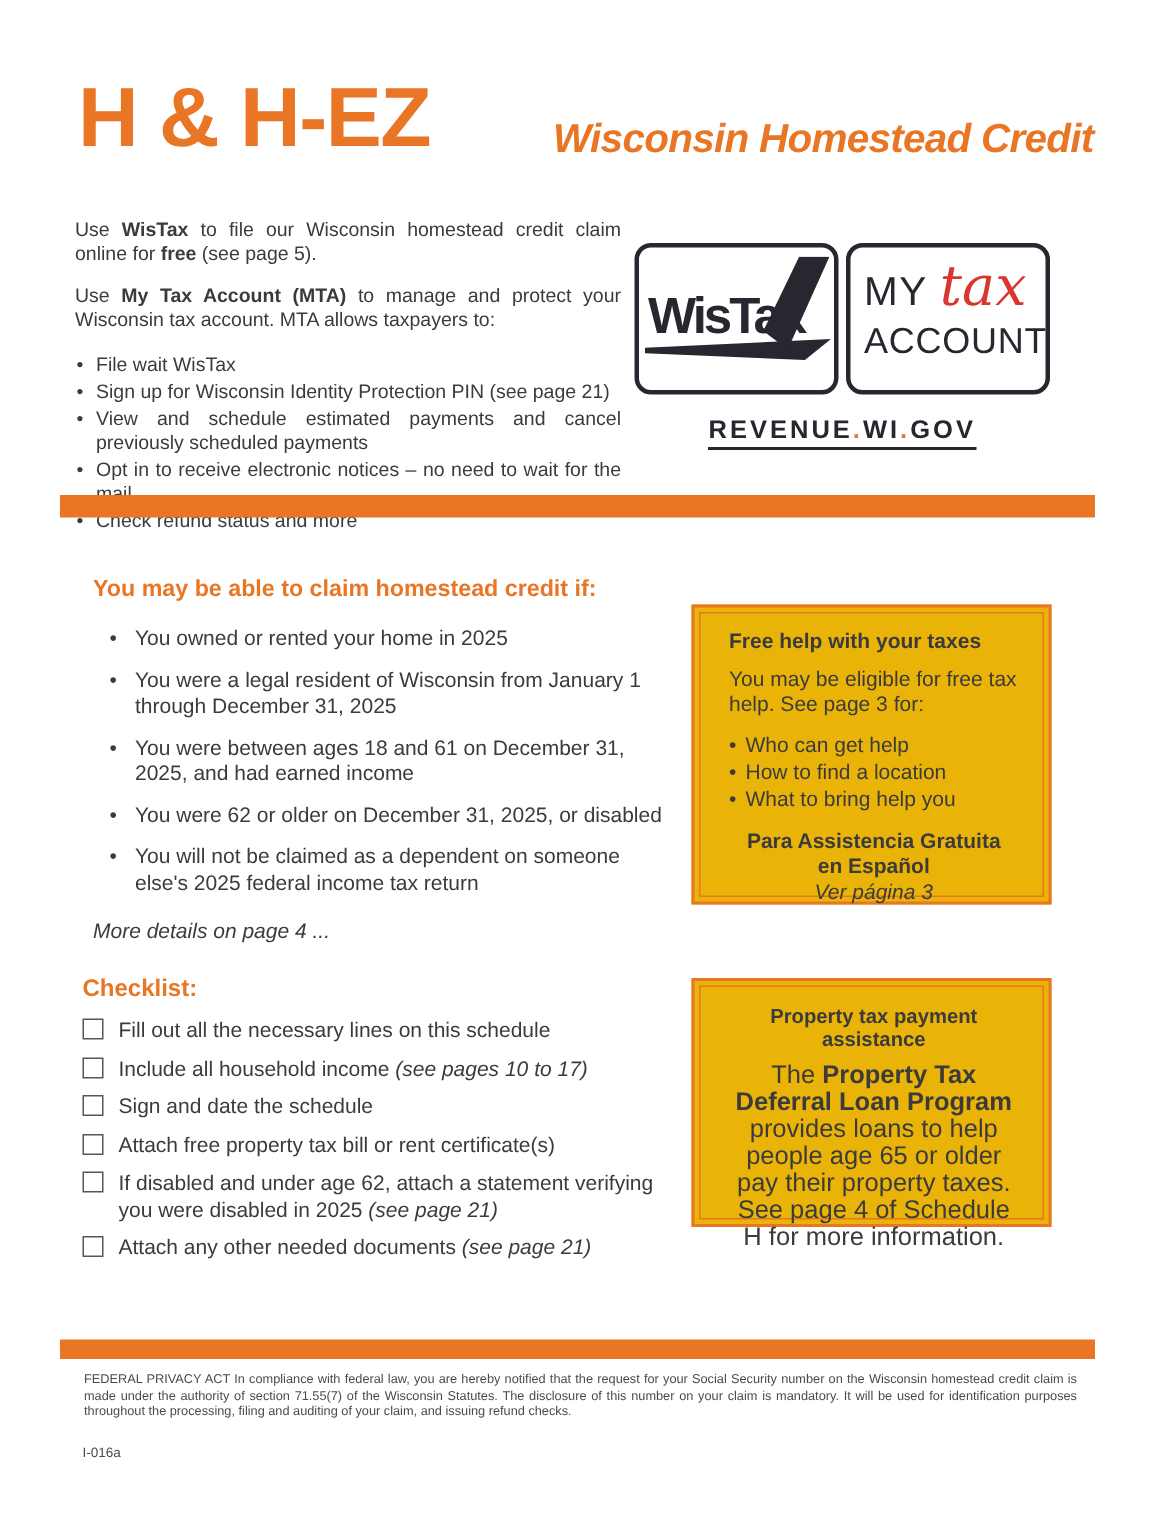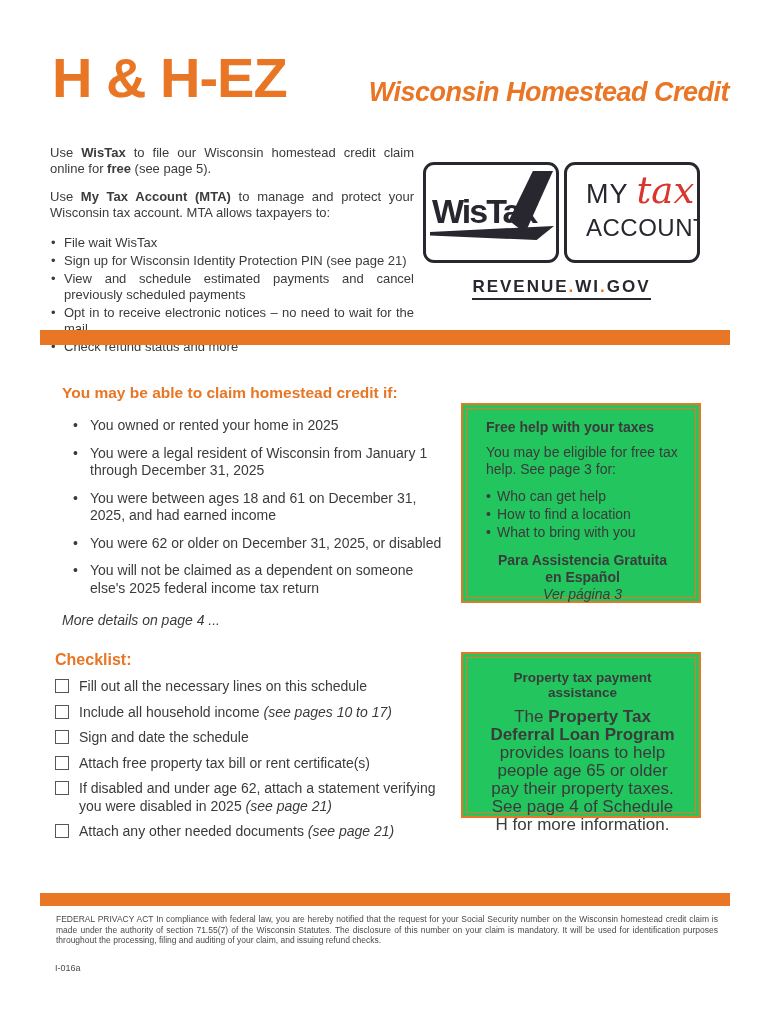"MY" .mta { padding: 12px 0 0 19px -> 12px 0 0 9px }
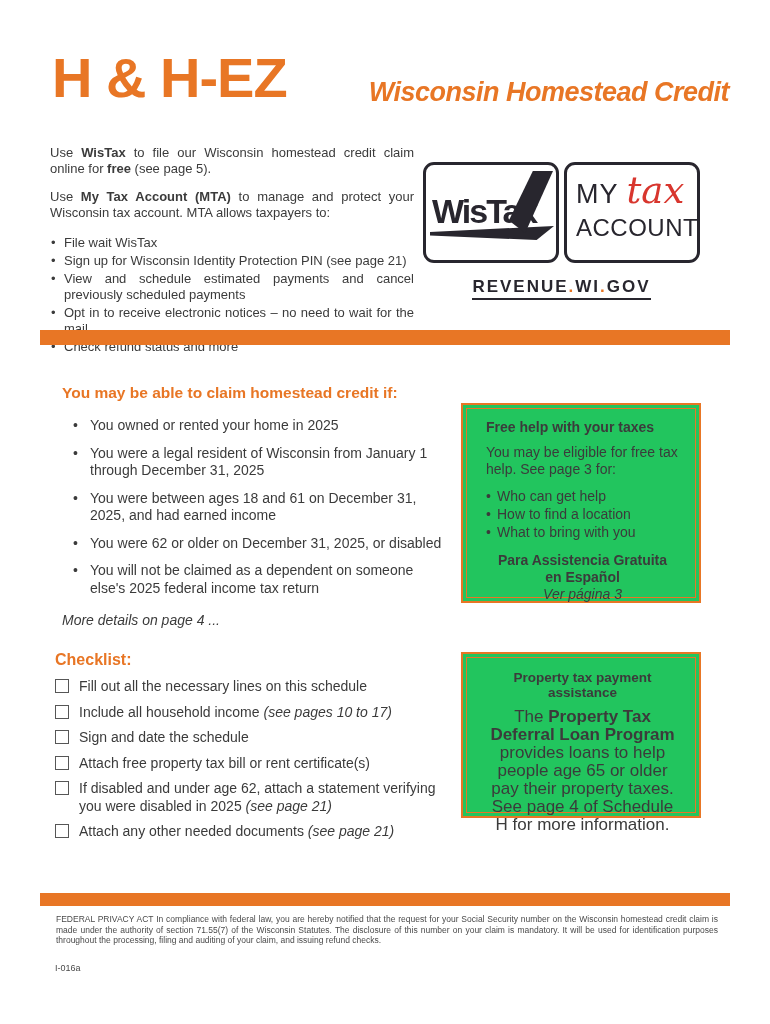"Free help with your taxes" .side-box { background: #22c55e -> #eab308 }
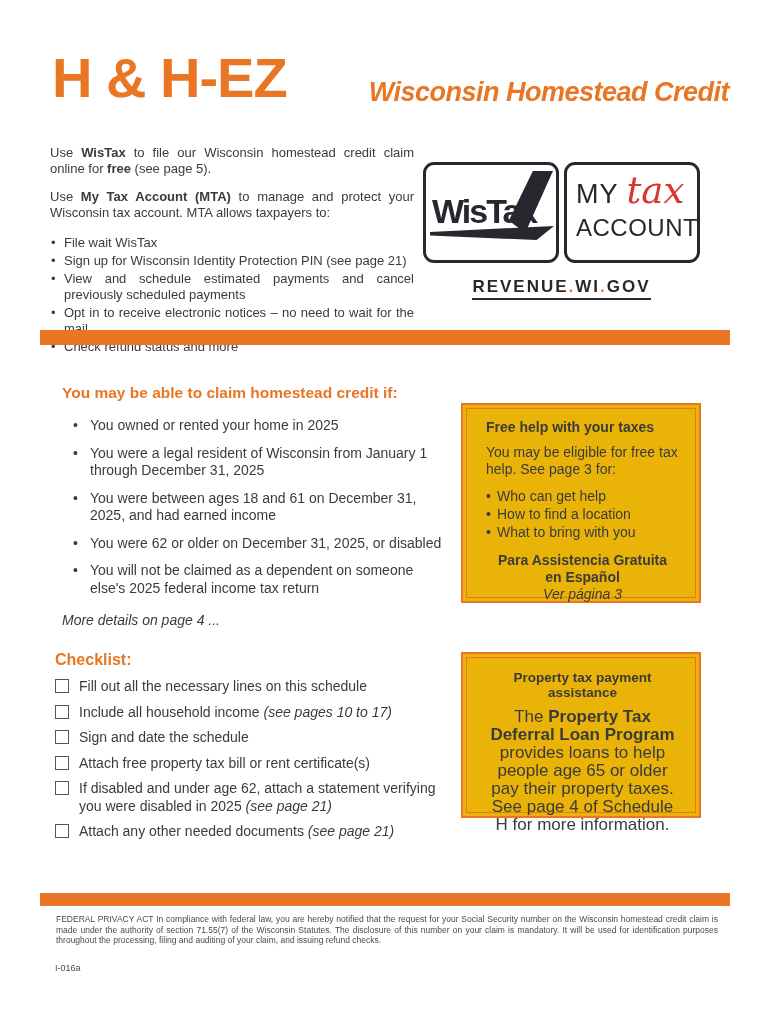"What to bring with you" li { text: with -> help }
